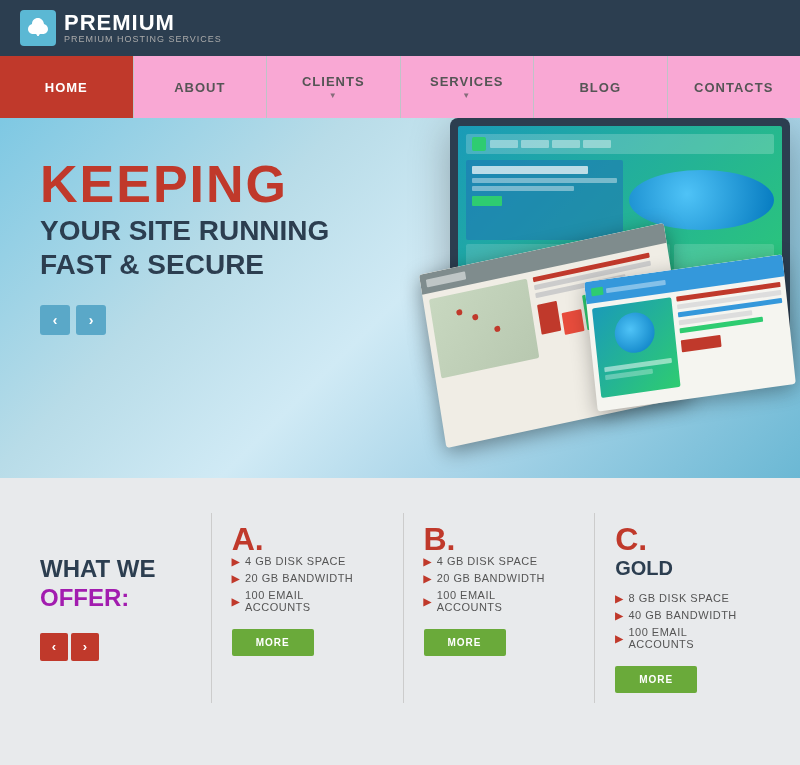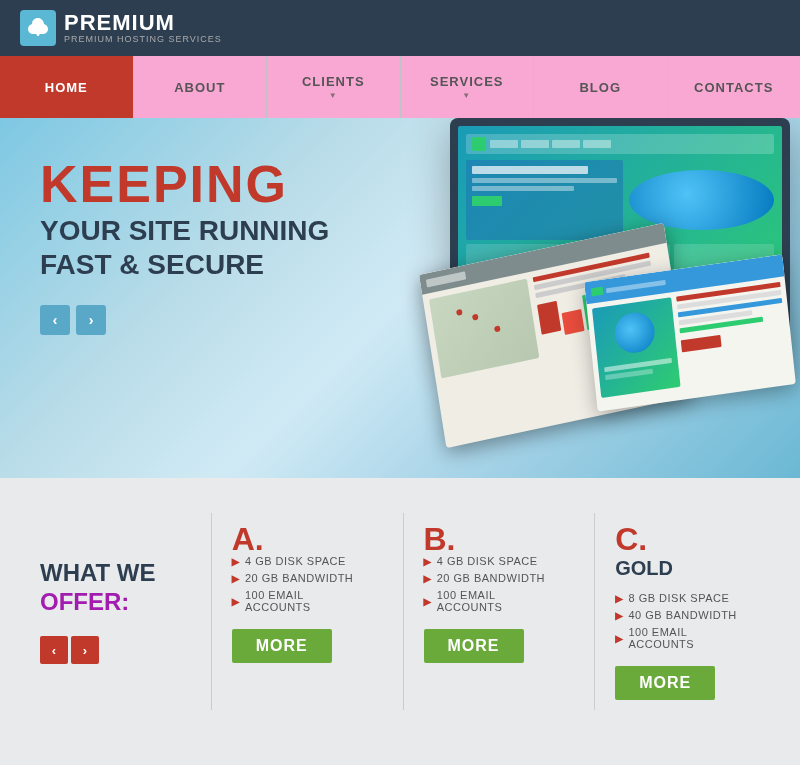"MORE" .more-btn { font-size: 16px -> 10px }
